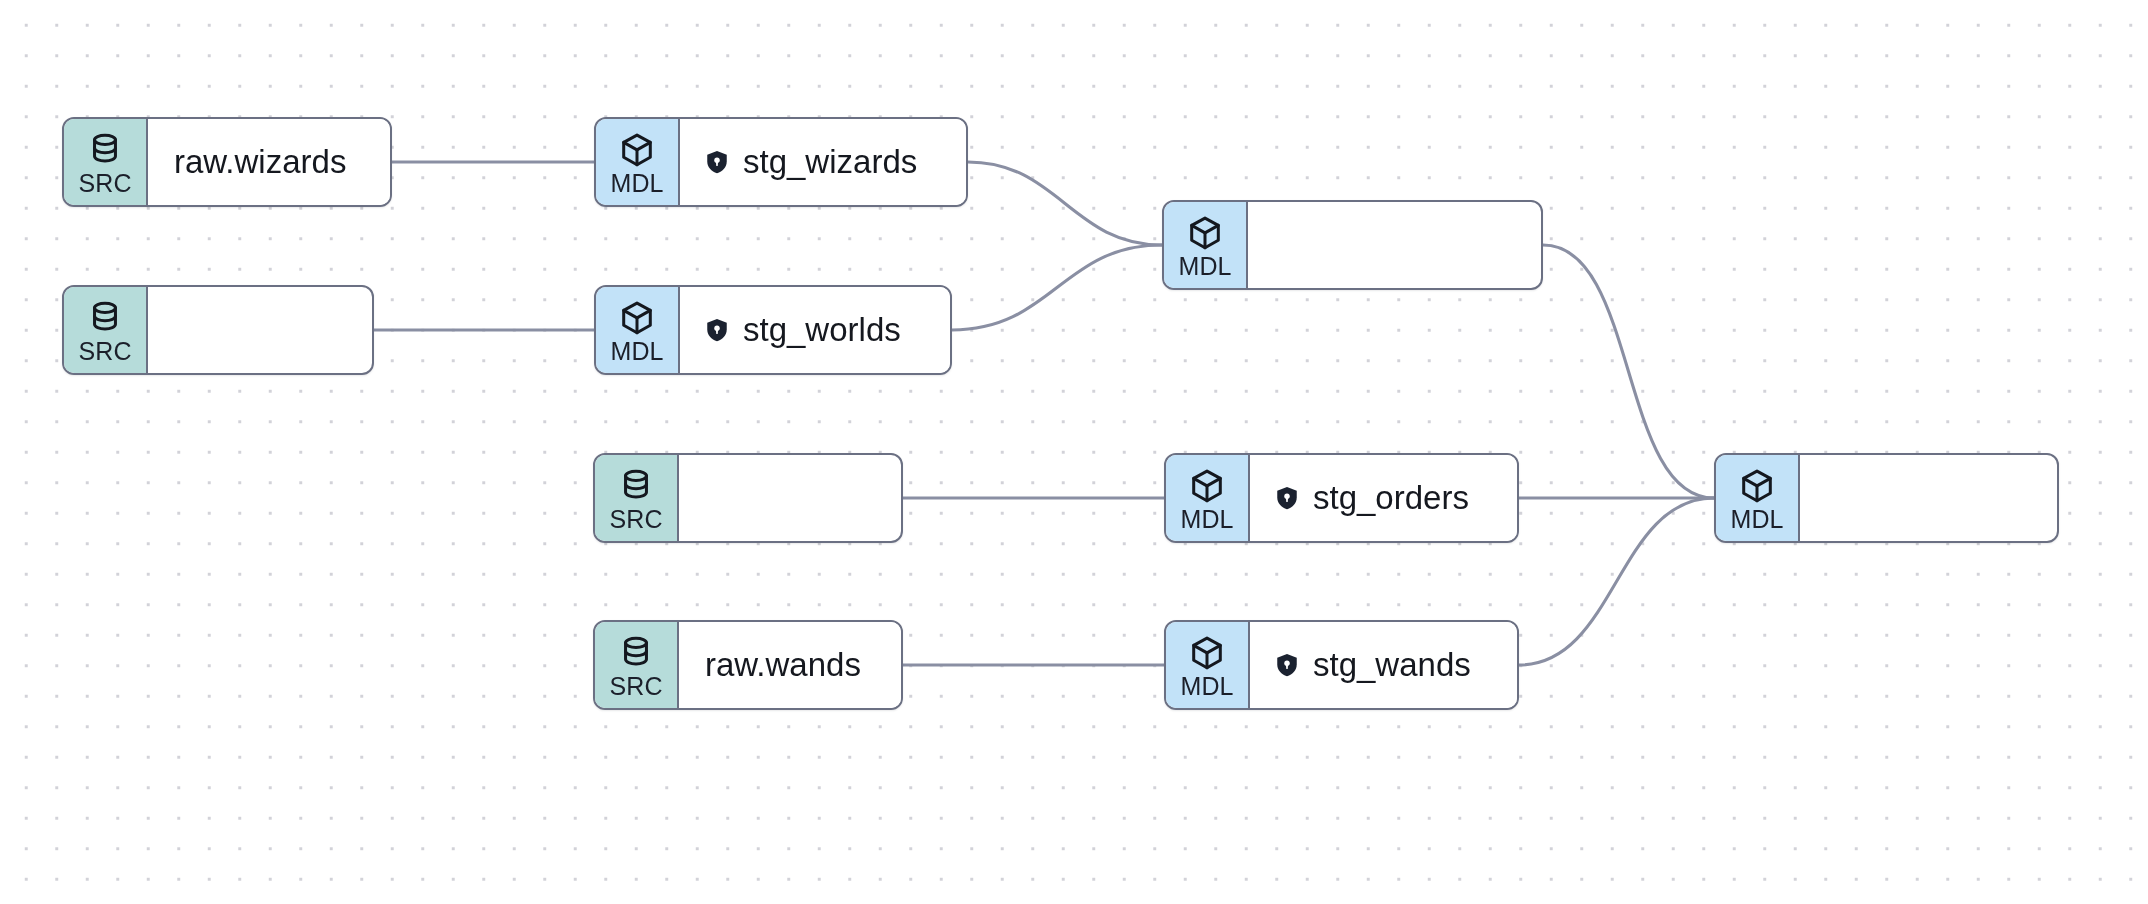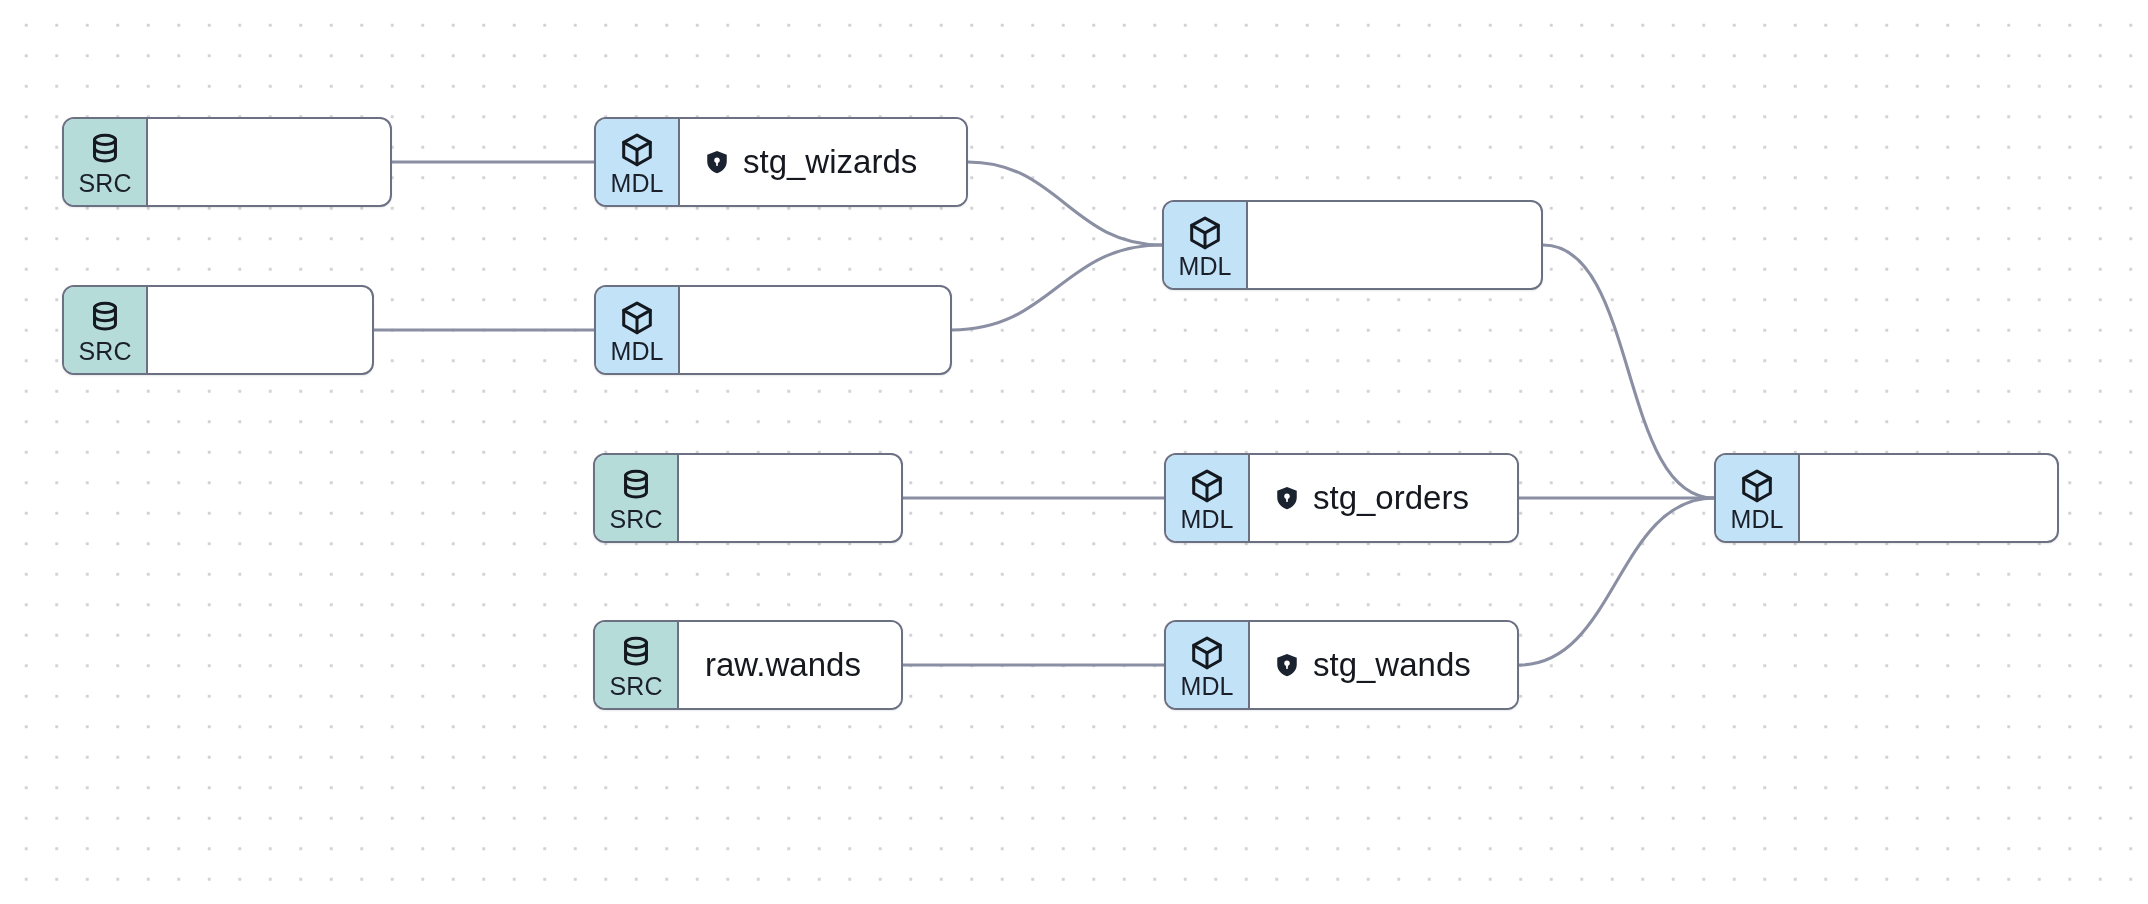"raw.wizards" div.node-body { html: none -> <div> <span>raw.wizards</span> </div> }
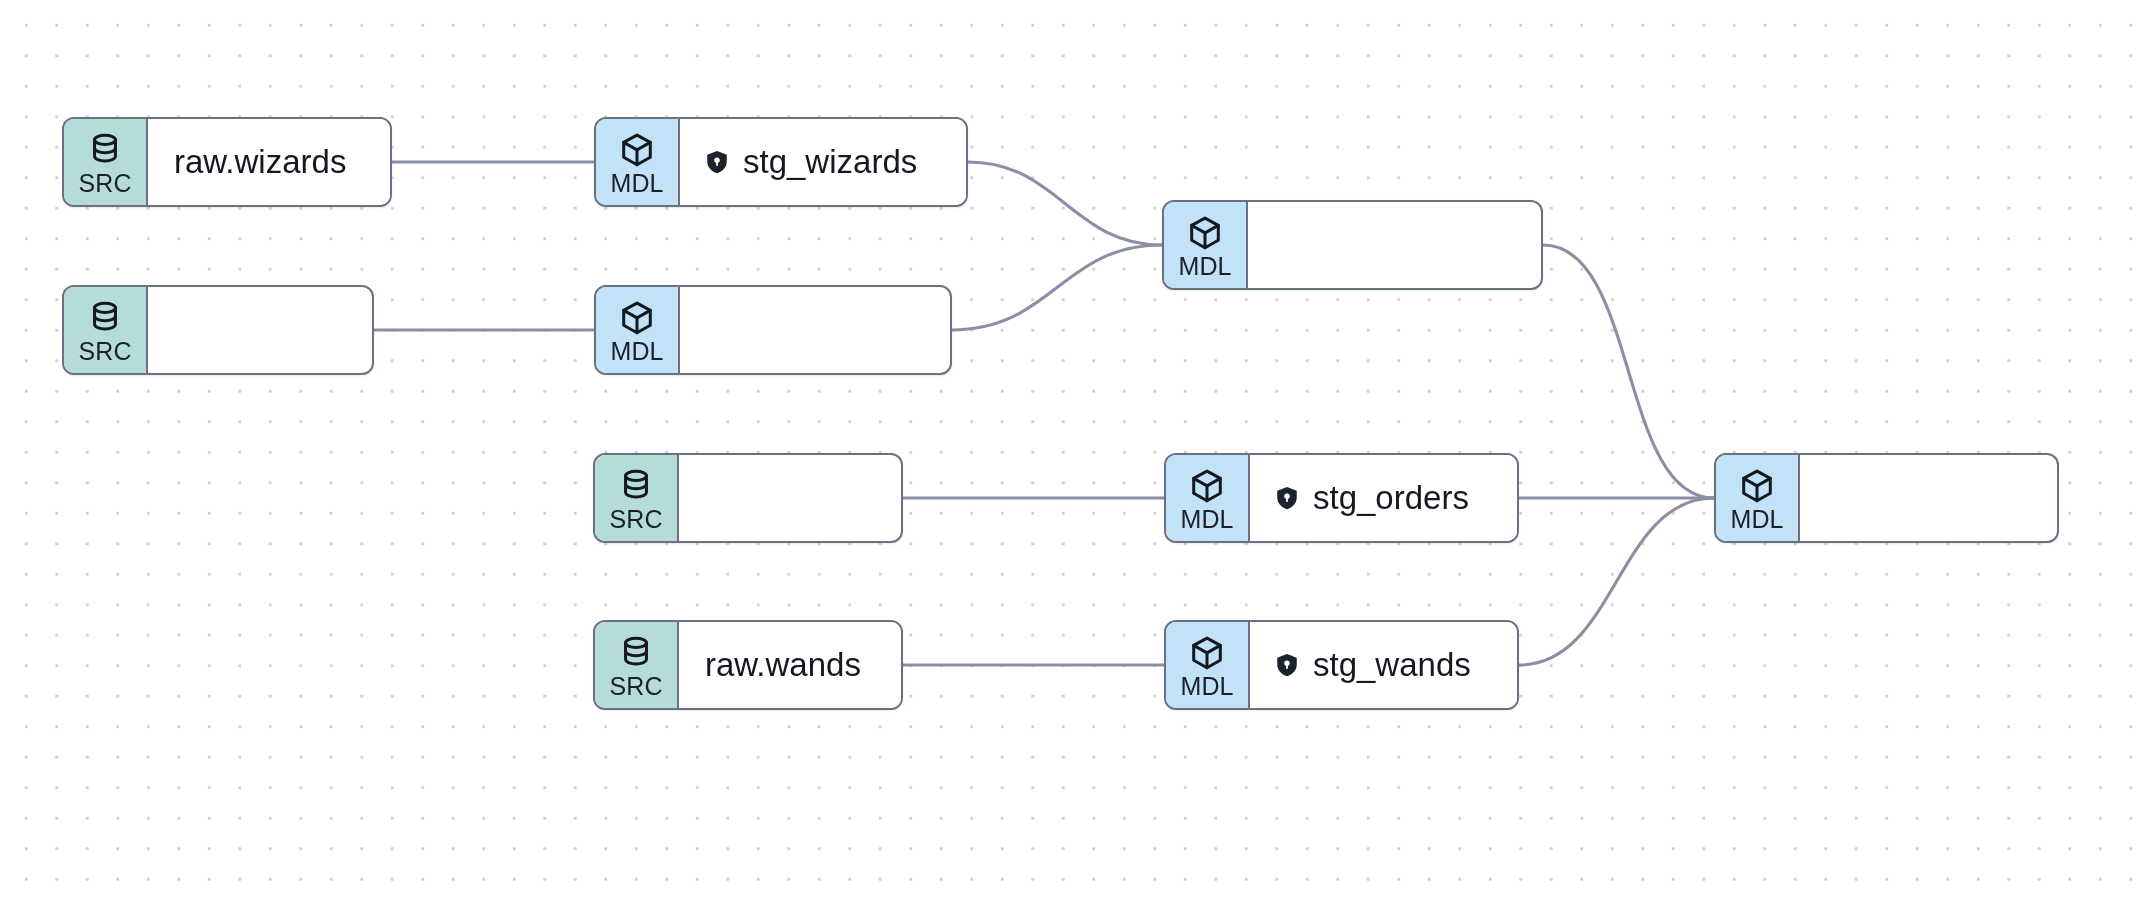"stg_worlds" div.node-body { html: none -> <div> <span> <svg> <path></path> <circle></circle> <path></path> </svg> </span> <span>stg_worlds</span> </div> }
